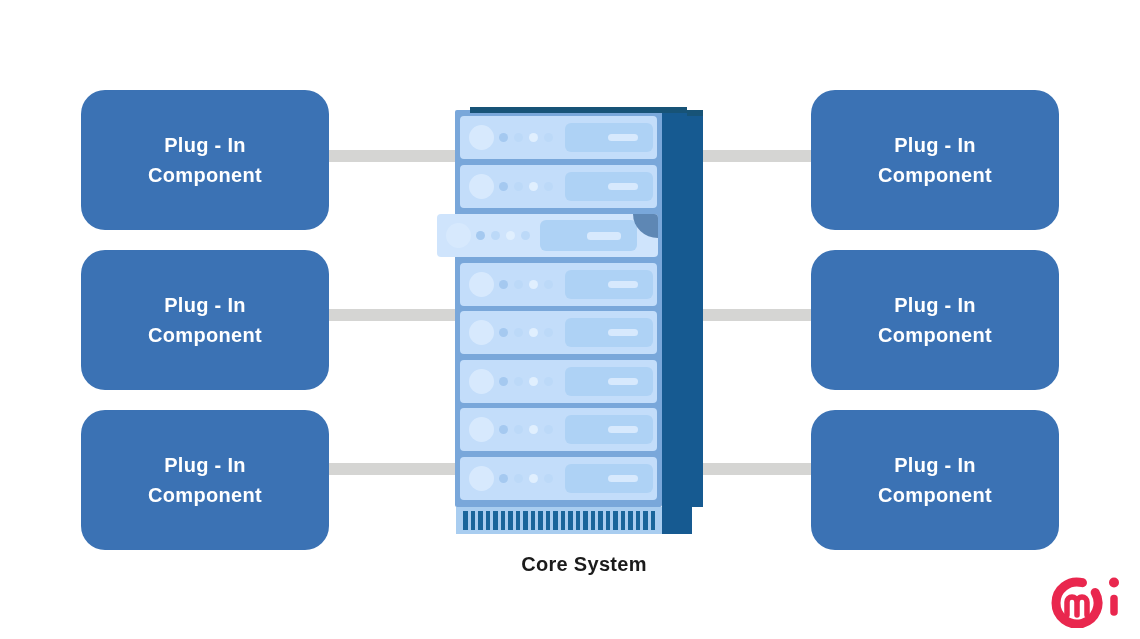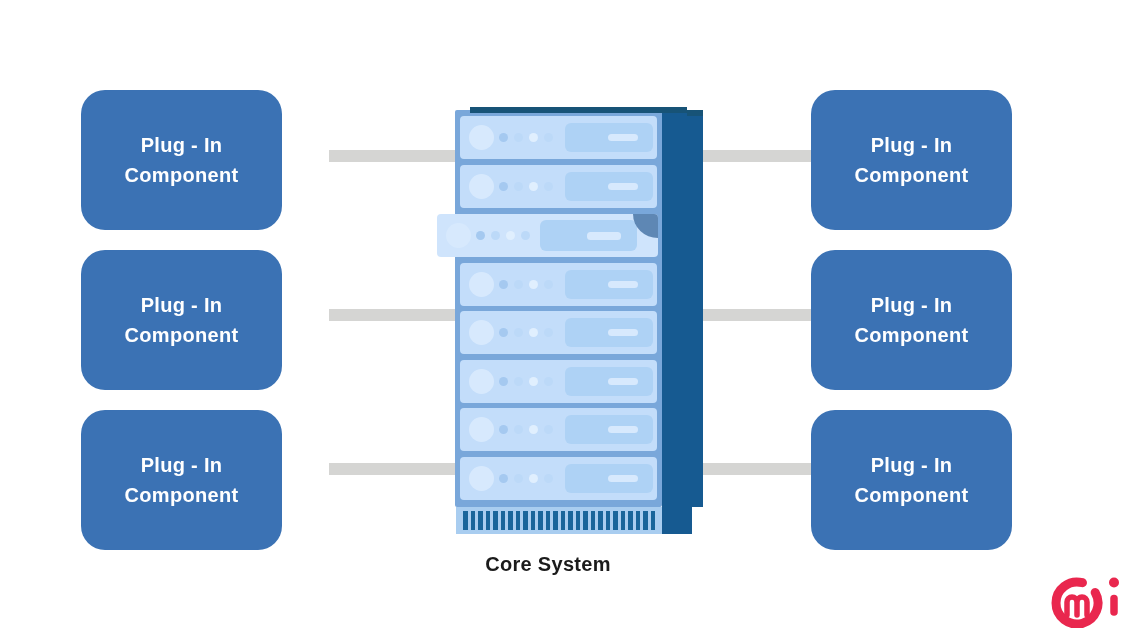"Plug - In" .box { width: 201px -> 248px }
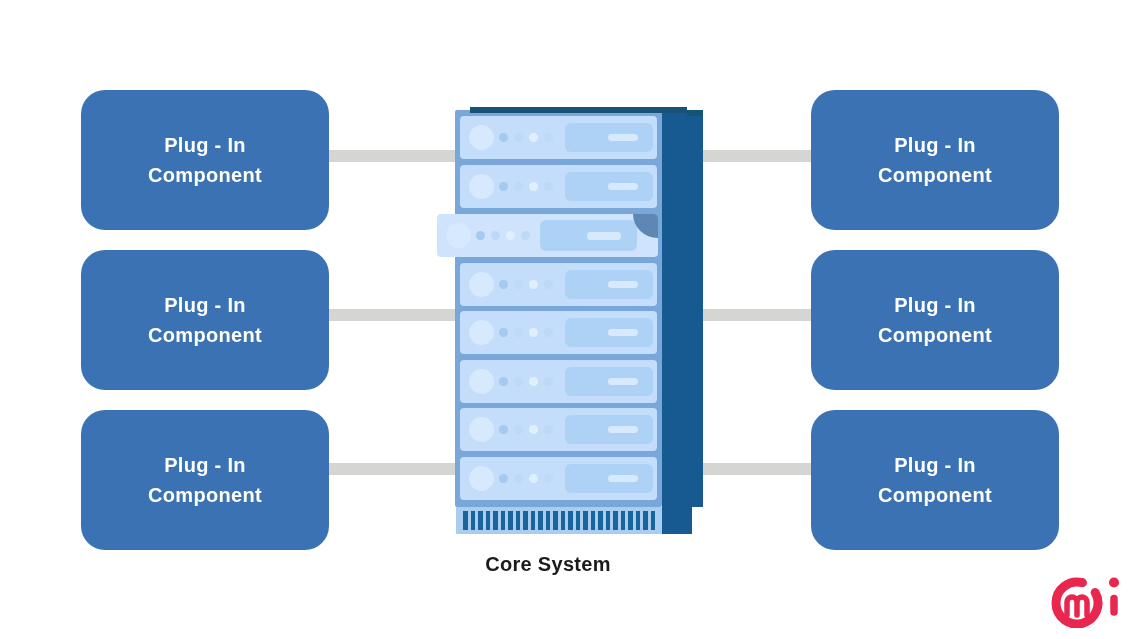"Core System" .core-label { left: 433px -> 469px }
